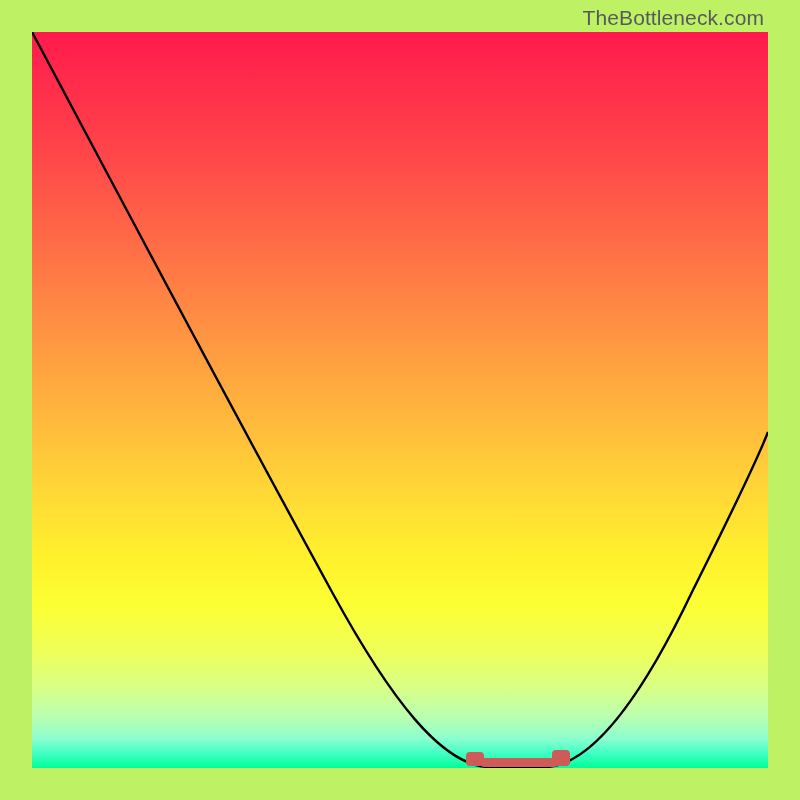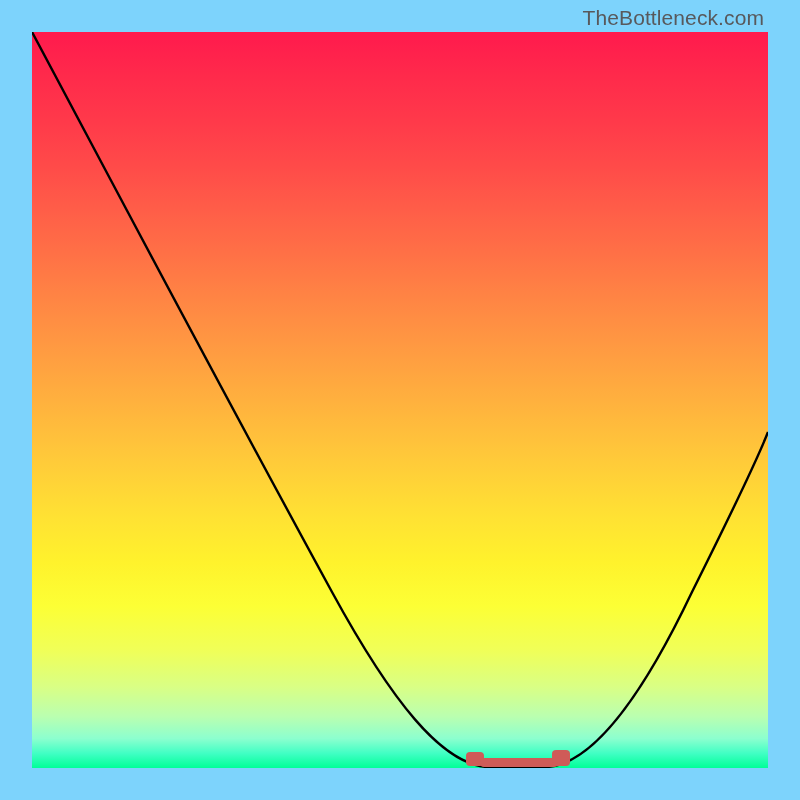"TheBottleneck.com" .stage { background: #7dd3fc -> #bef264 }
